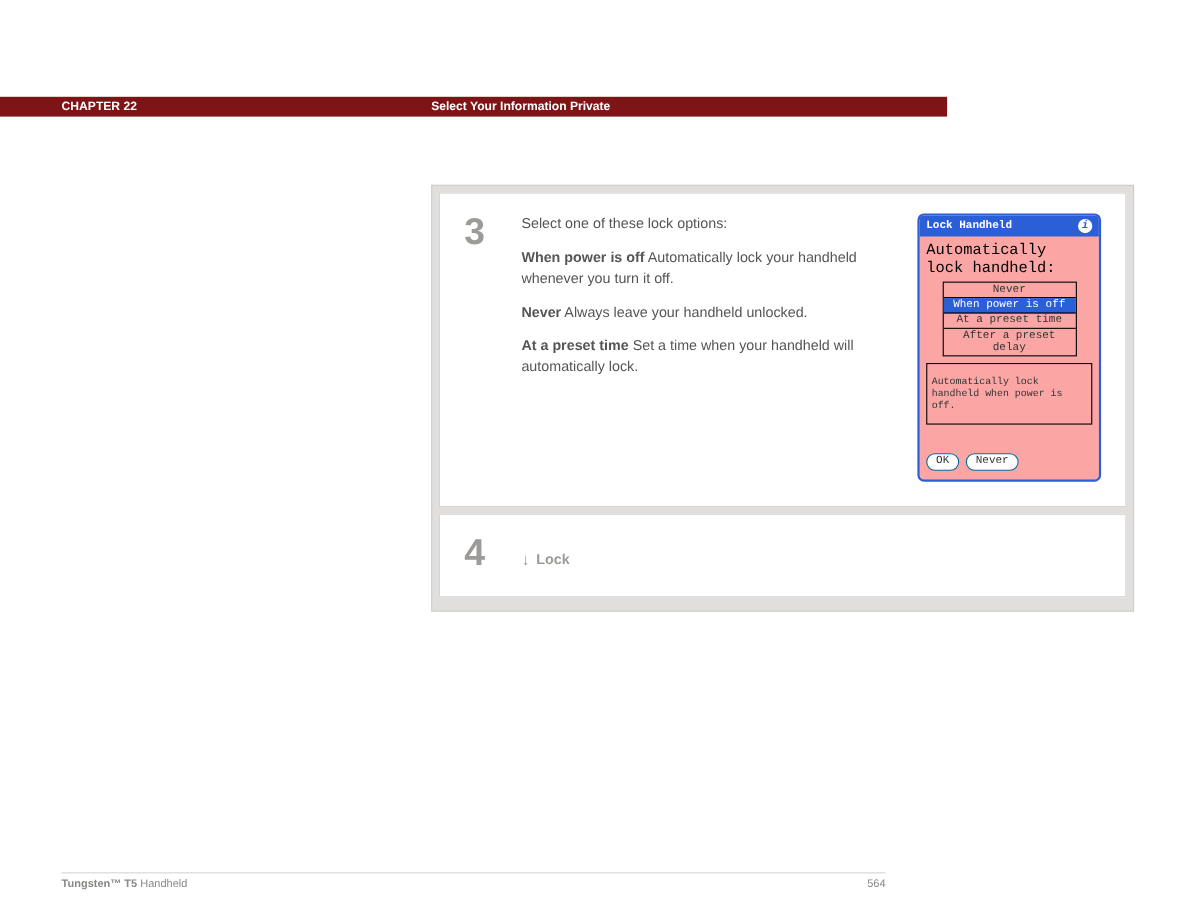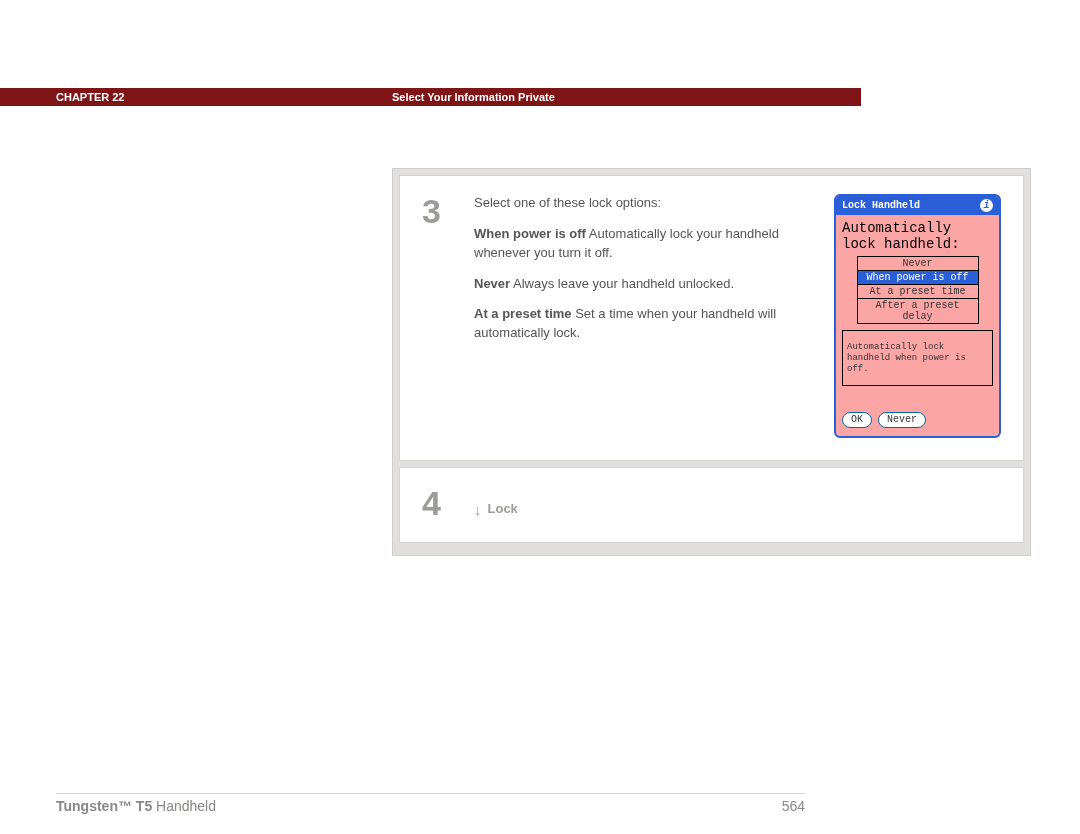"Tungsten™ T5 Handheld" .footer { font-size: 14px -> 10px }
